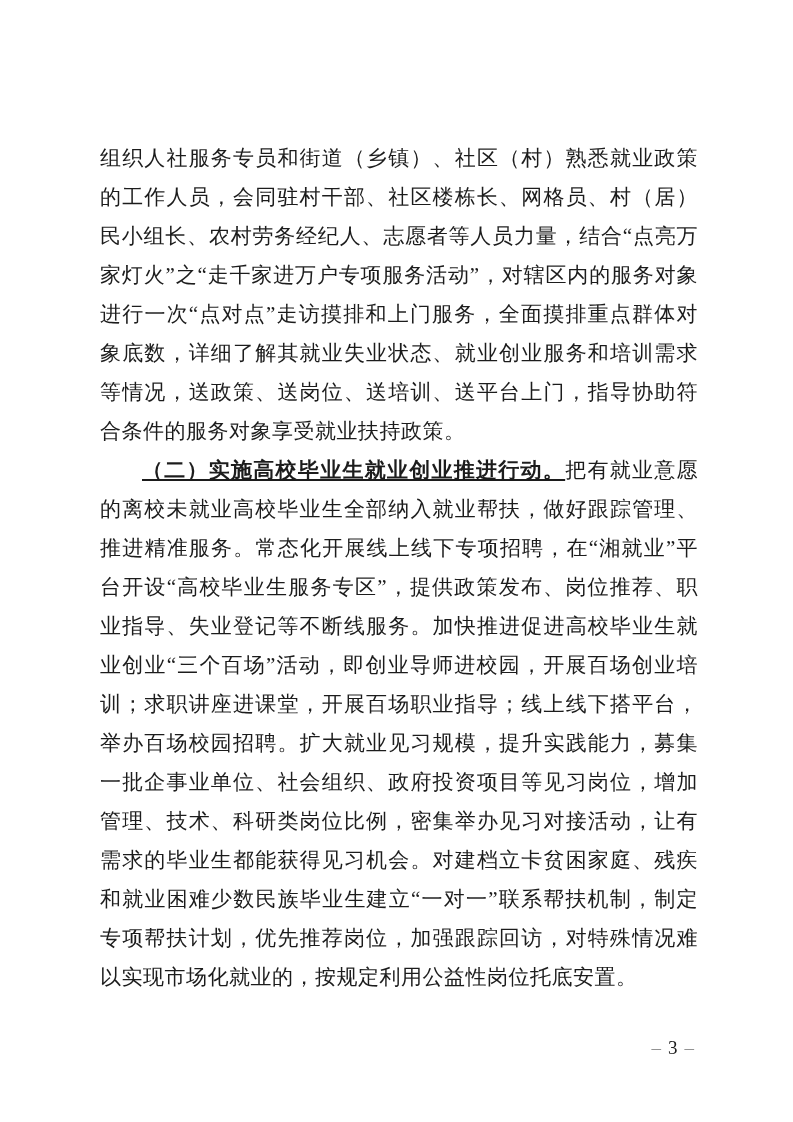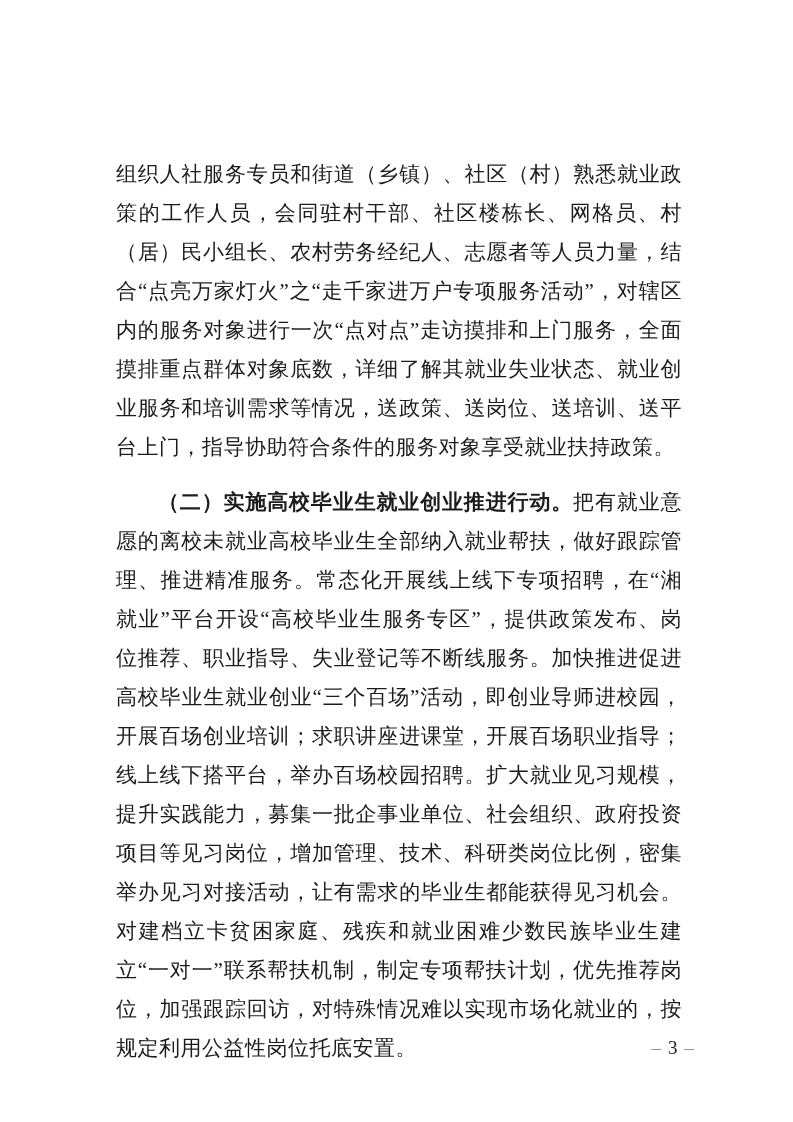"组织人社服务专员和街道（乡镇）、社区（村）熟悉就业政策的工作人员，会同驻村干部、" .para { margin: 16px -> 0 }
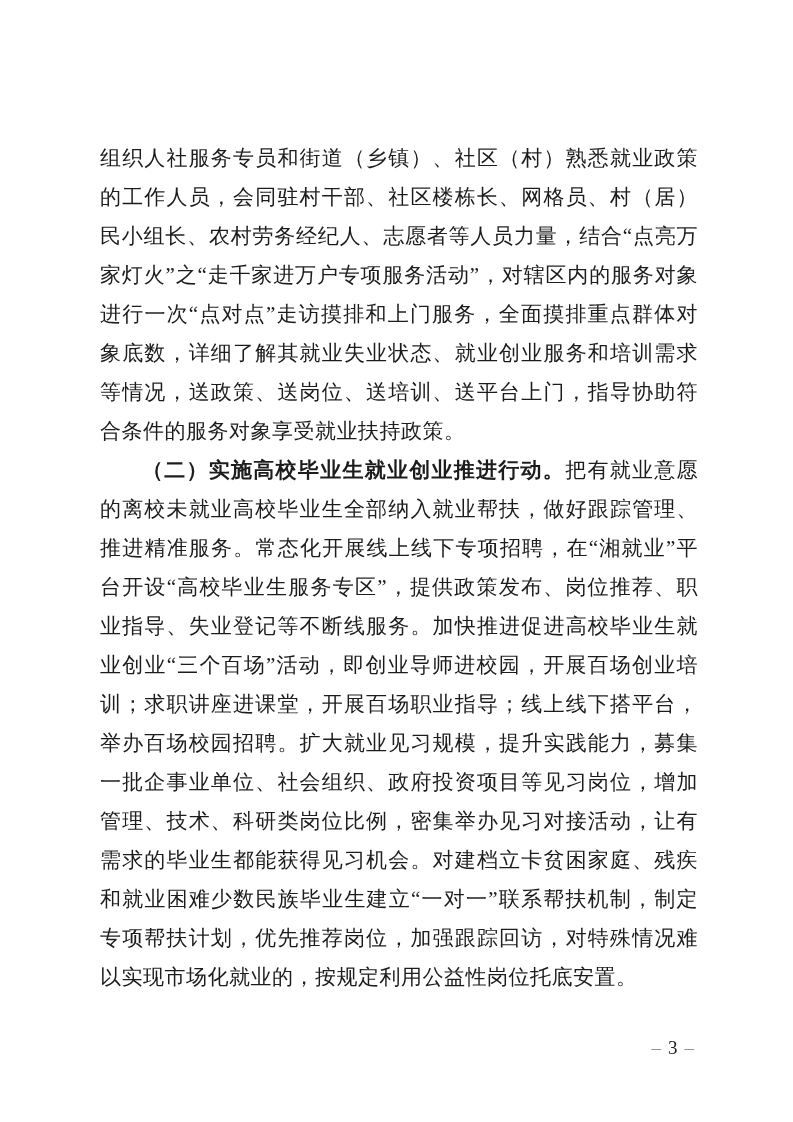"（二）实施高校毕业生就业创业推进行动。" .para-lead { text-decoration: none -> underline }
